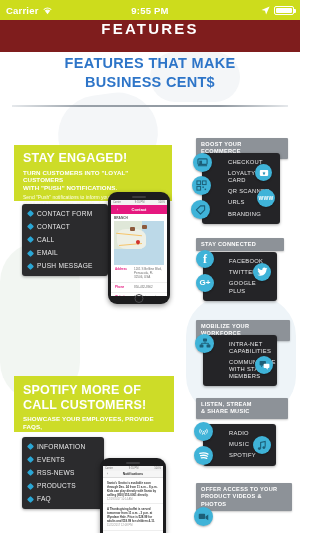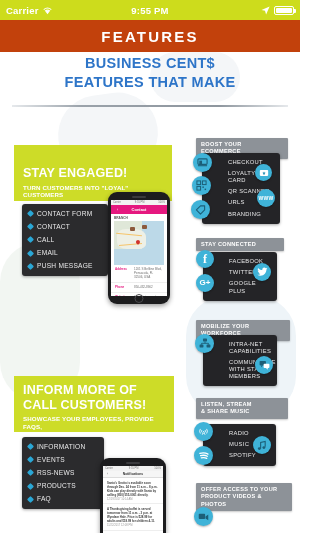"FEATURES" .navbar { align-items: center -> flex-start; background: #c2410c -> #7f1d1d }
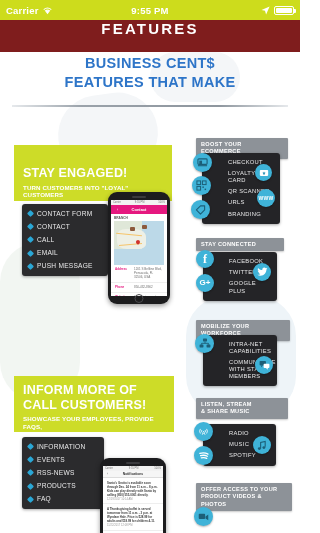"BUSINESS CENT$" div { order: before "FEATURES THAT MAKE" -> after "FEATURES THAT MAKE" }
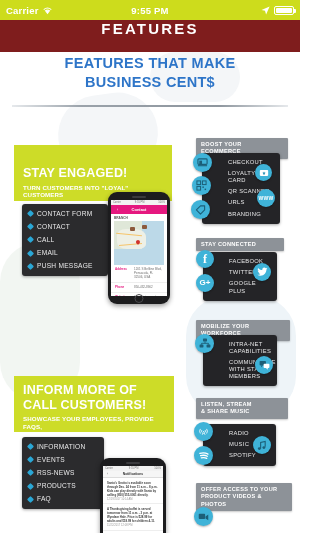"STAY ENGAGED!" #panel-engaged { padding: 22px 9px -> 7px 9px }
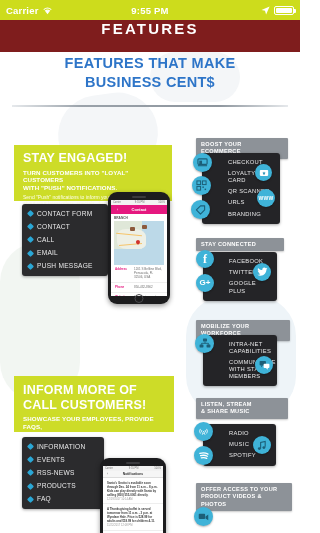"INFORM MORE OF" div { text: INFORM -> SPOTIFY }
